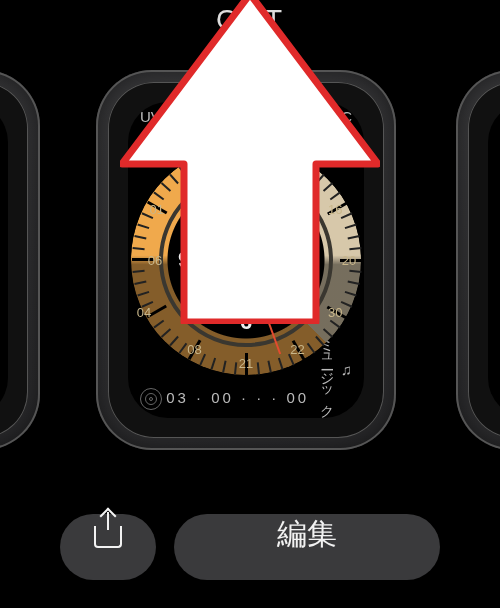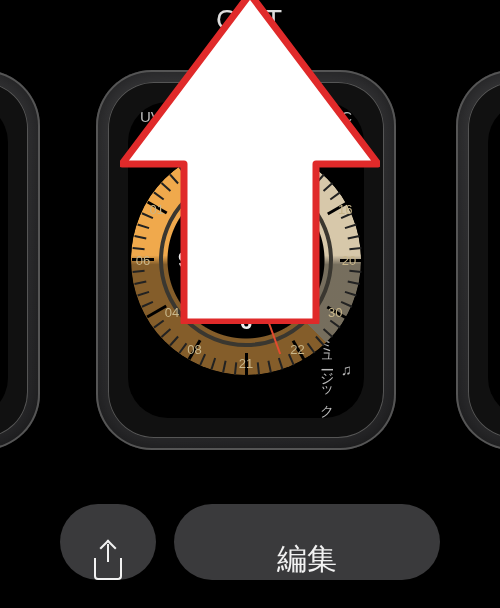"16" span.minor { margin-left: 10px -> none }
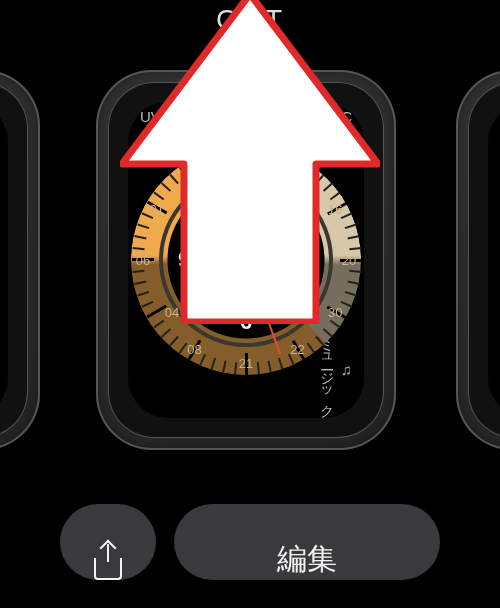"06" span.minor { left: 12px -> 24px }
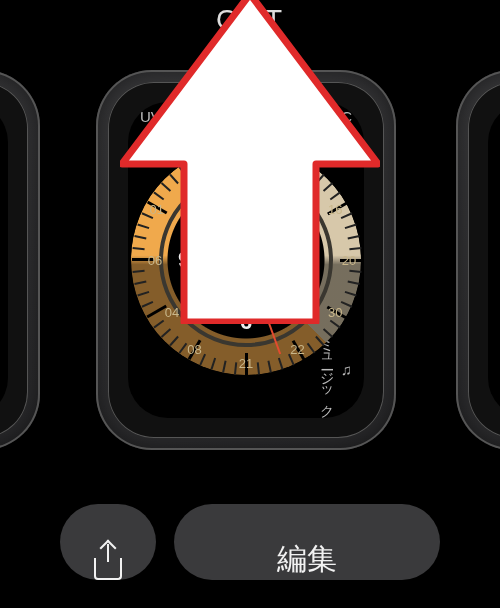"04" span.minor { margin-left: 28px -> none }
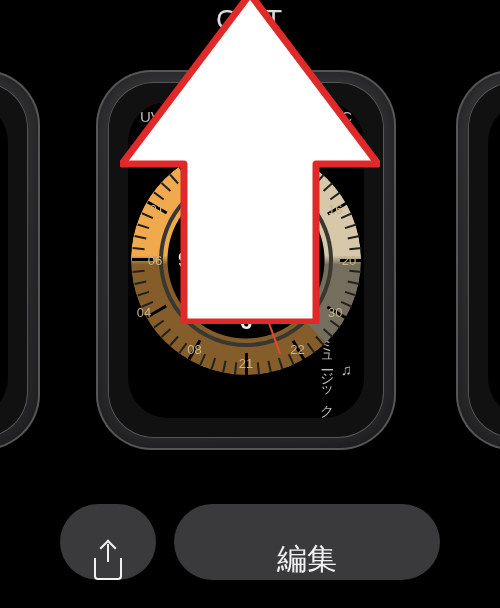"03 · 00 · ·" div.comp { html: none -> <div> <span></span> <span>03 · 00 · · · 00</span> </div> }
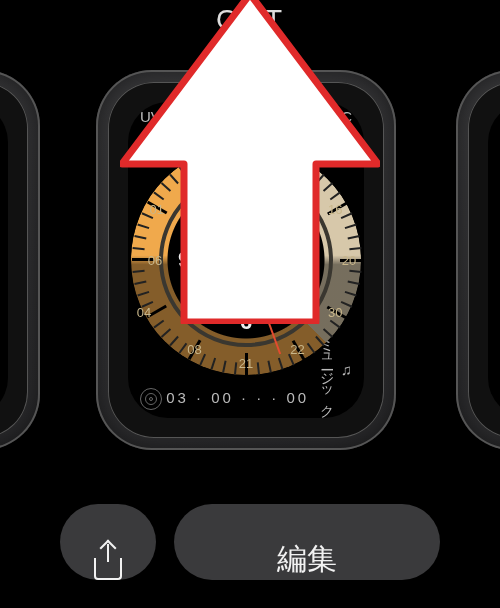"編集" .btn { align-items: flex-end -> flex-start; height: 76px -> 66px }
